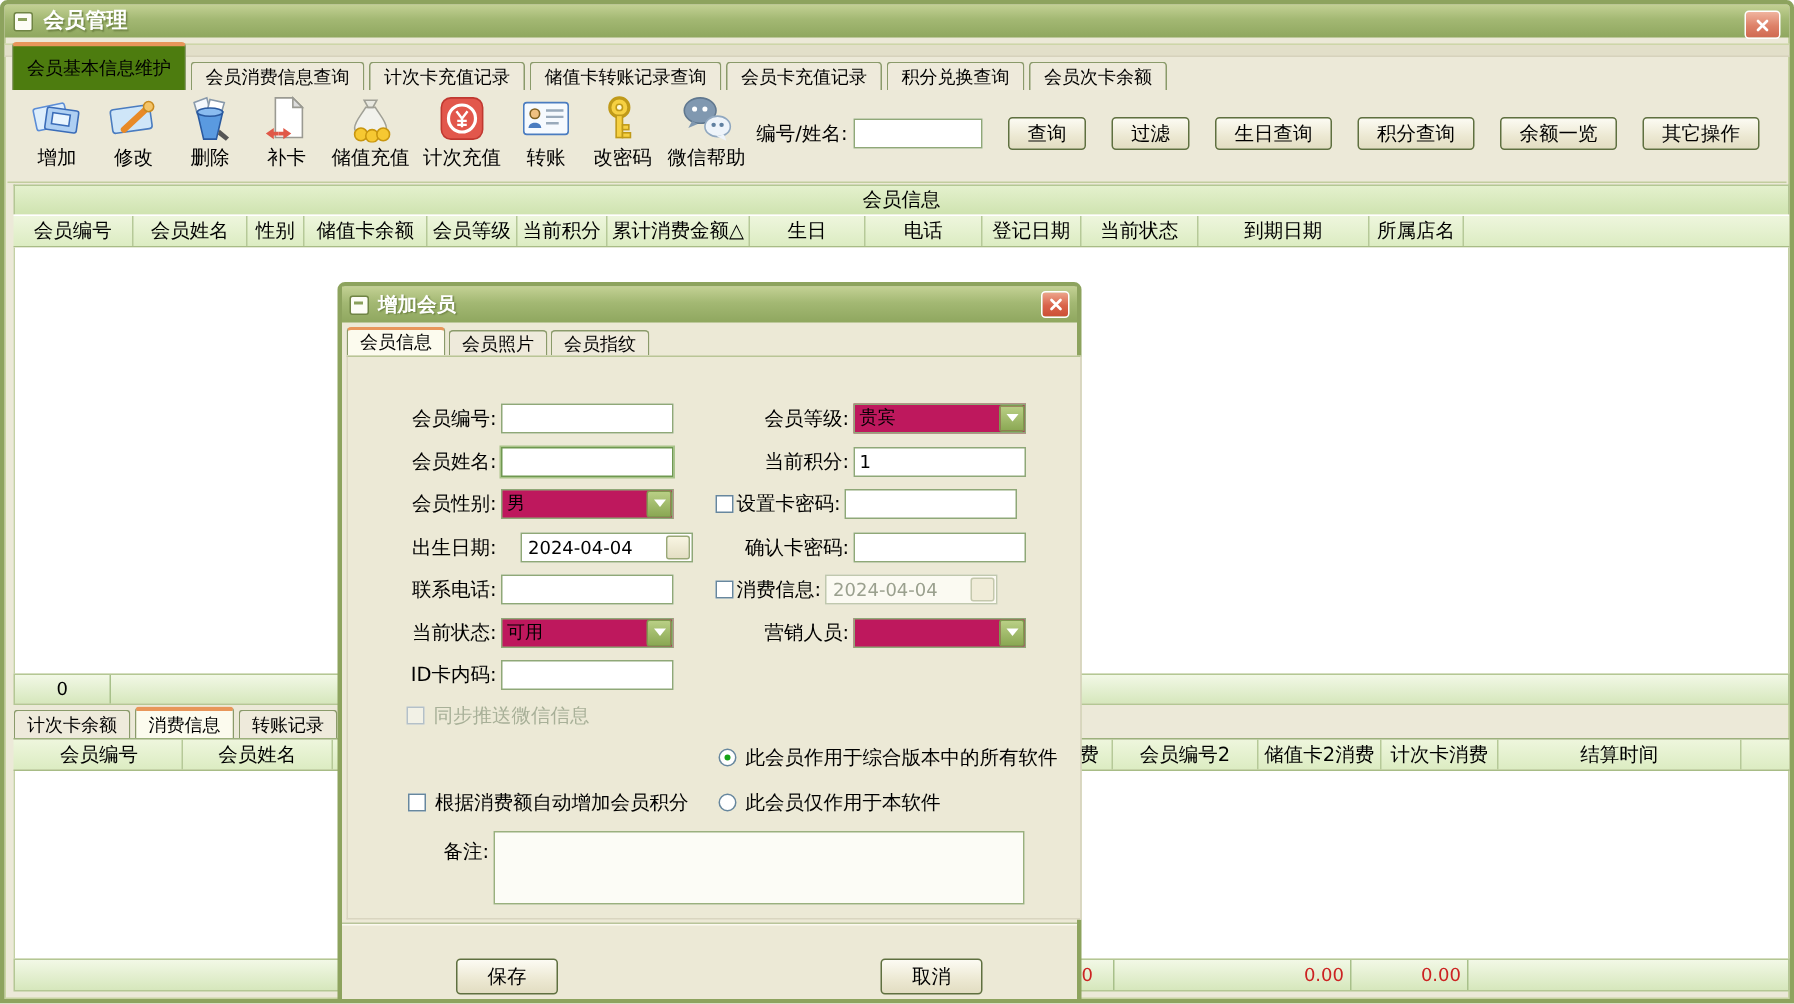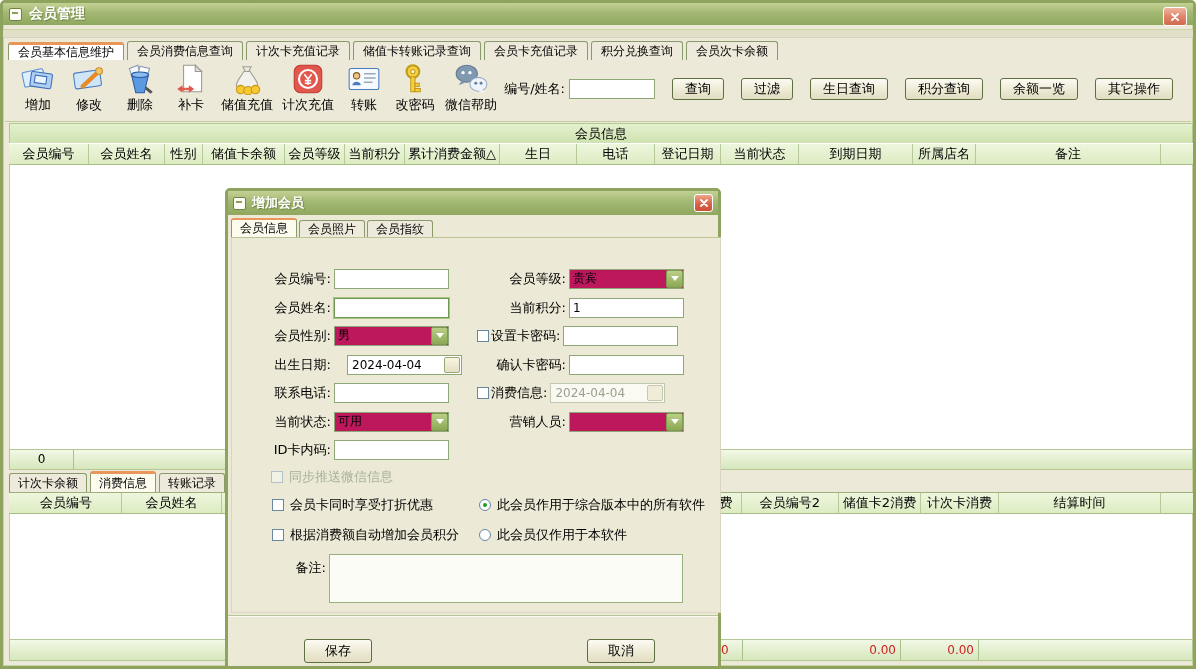"会员基本信息维护" .mtab.active { background: #ffffff -> #4d7c0f; height: 18px -> 32px }
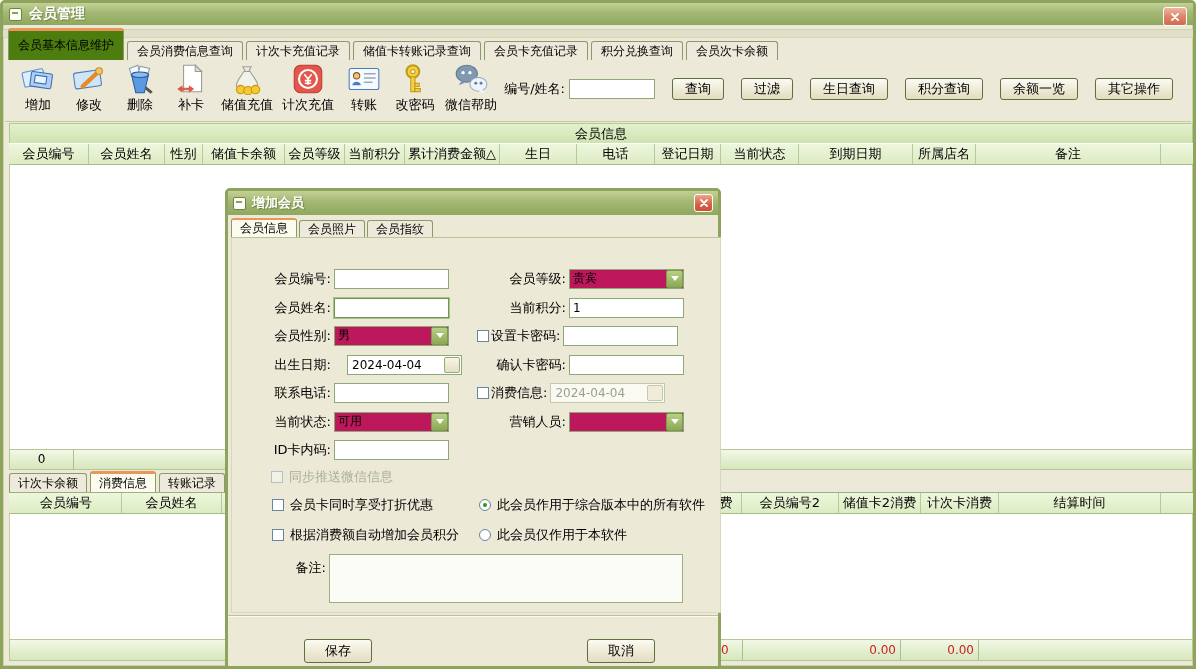"备注" div { html: <div>备注</div> -> none }
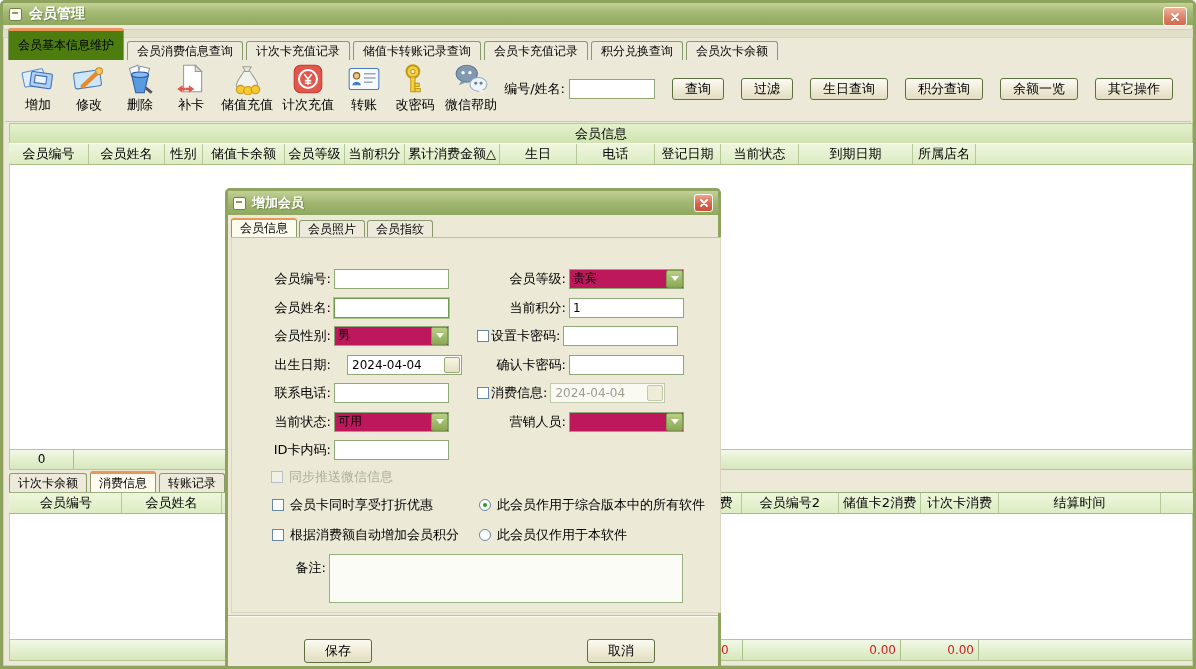"会员卡同时享受打折优惠" div.frow { html: <div> <span></span> <span>会员卡同时享受打折优惠</span> </div> -> none }
